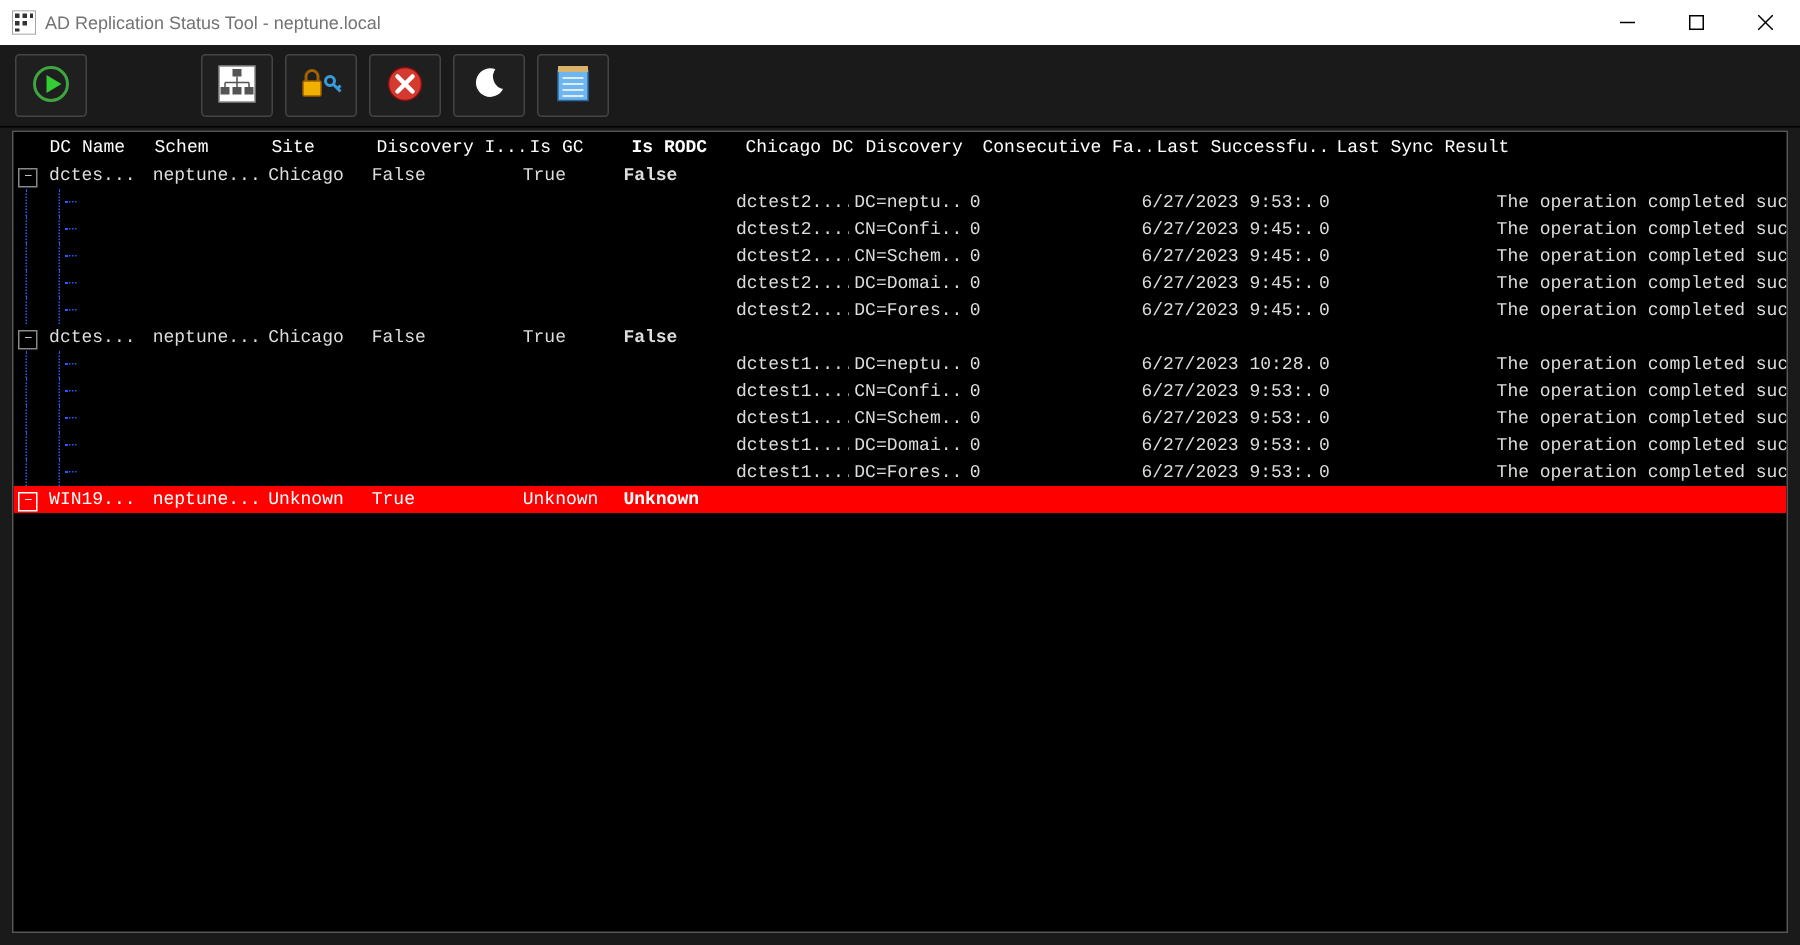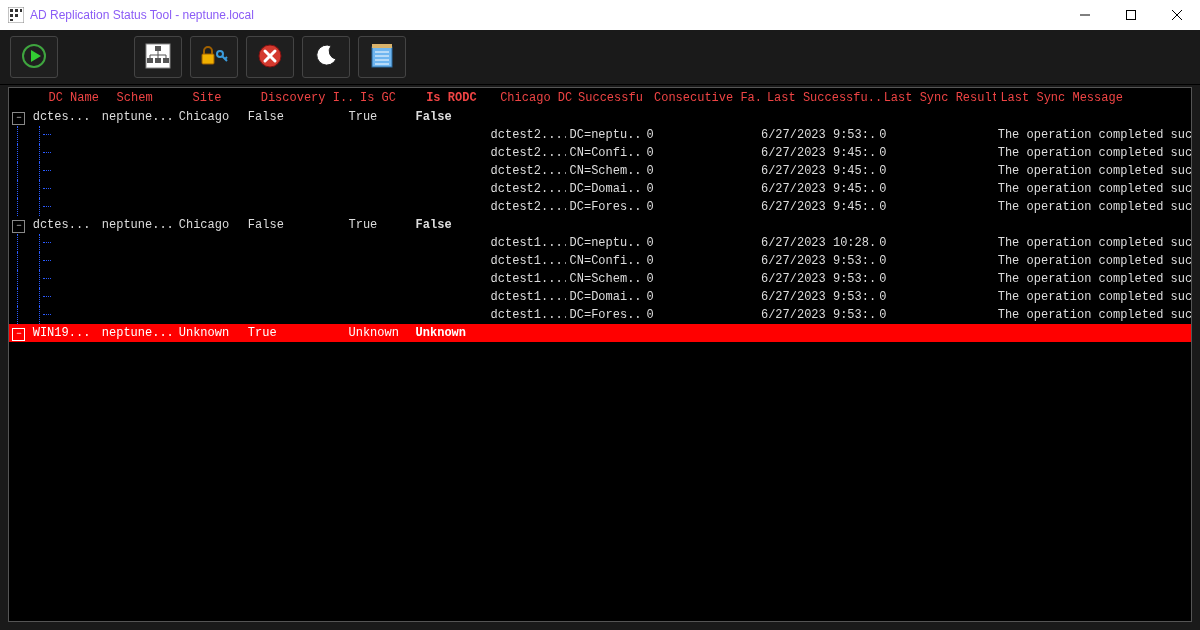"AD Replication Status Tool -" .titlebar { color: #8b5cf6 -> #737373 }
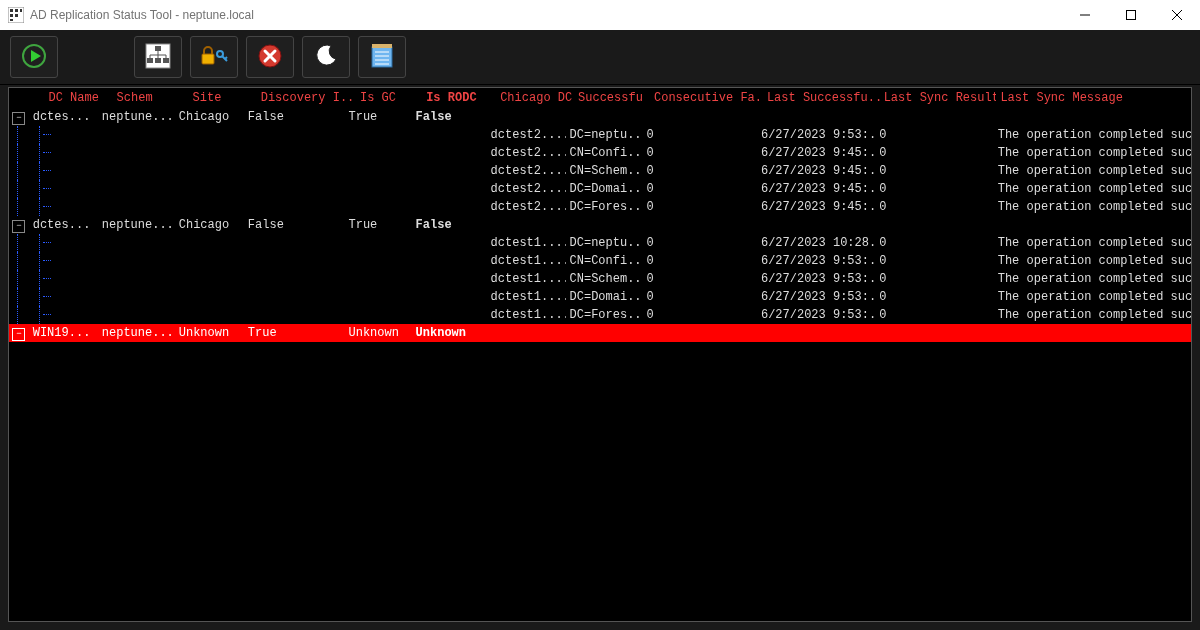"DC Name" .row.header { color: #ef4444 -> #ffffff; margin-left: 16px -> none }
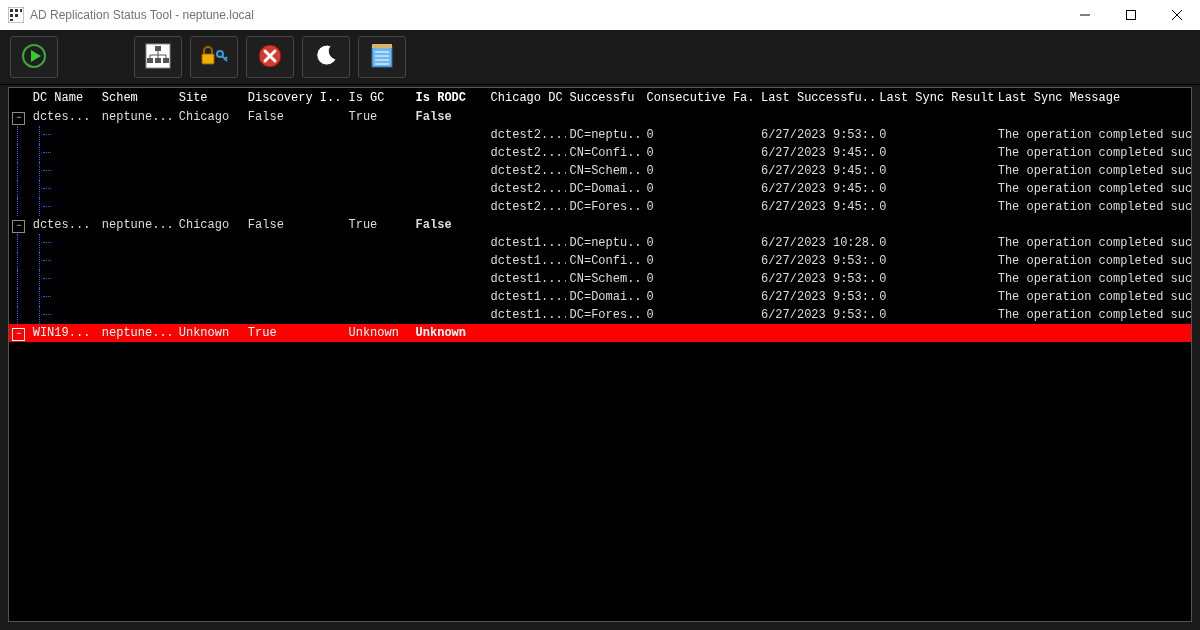"Successfu" div.cell { text: Successfu -> Discovery }
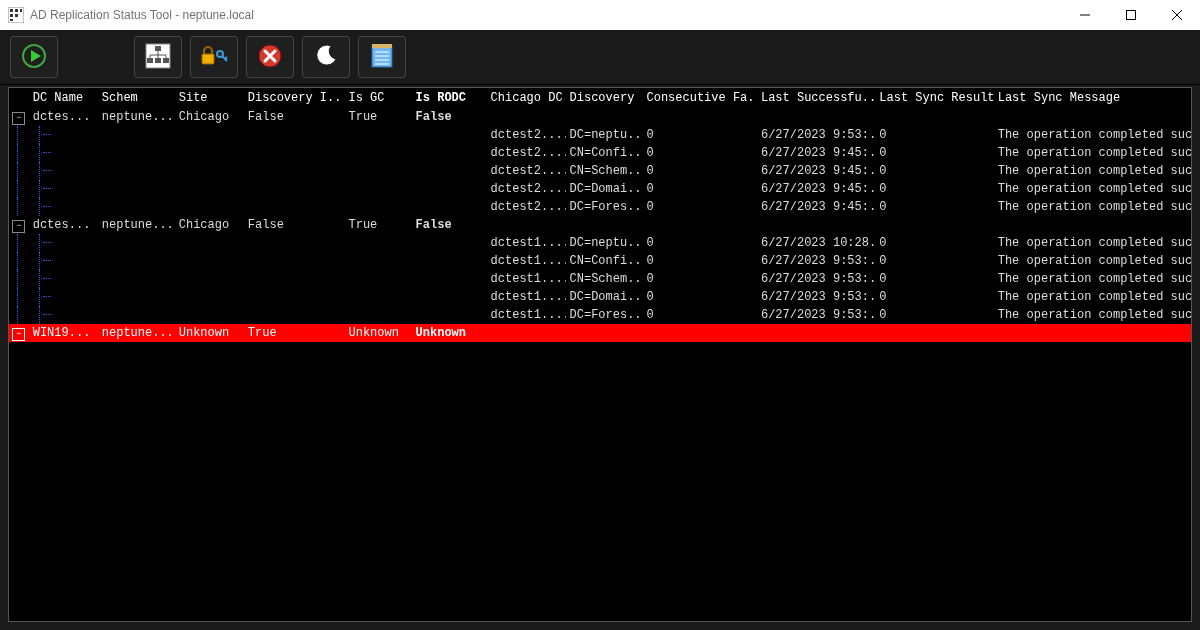"Last Sync Message" div.cell { html: <div>Last Sync Message</div> -> none }
